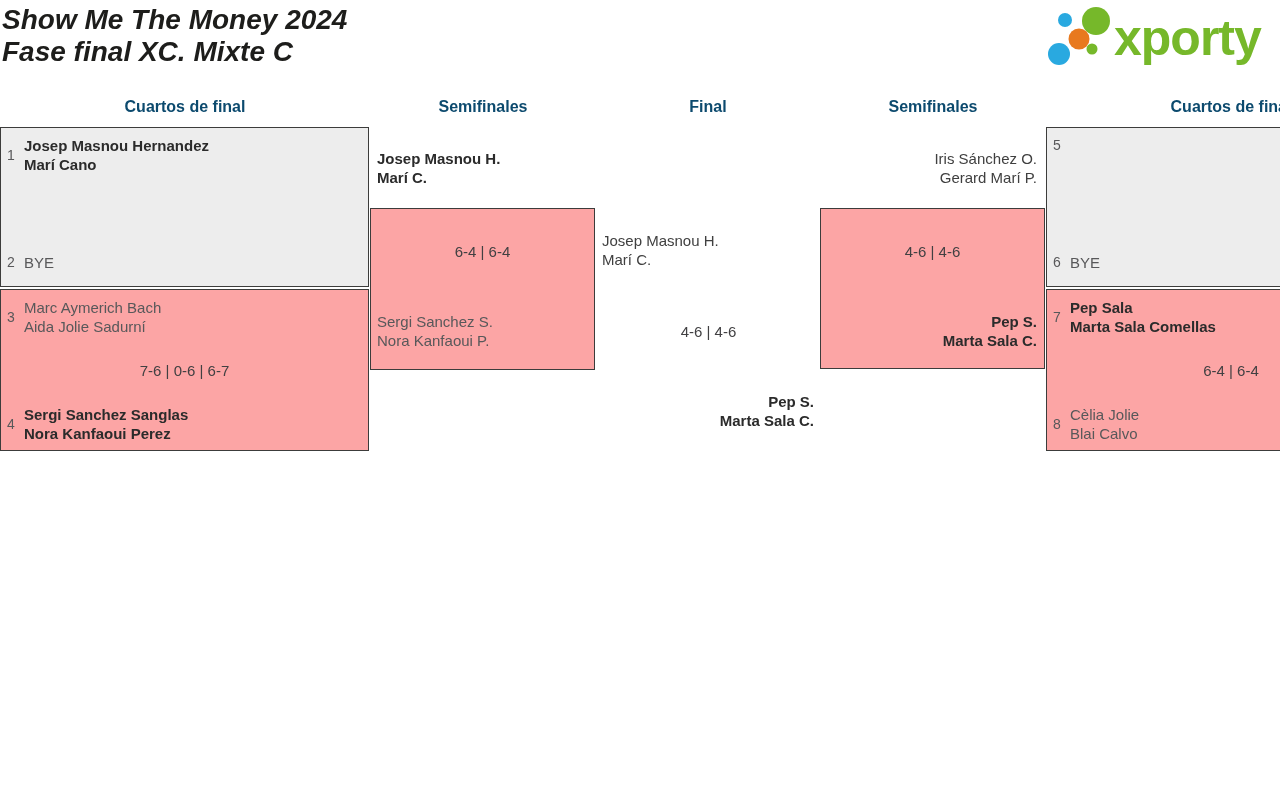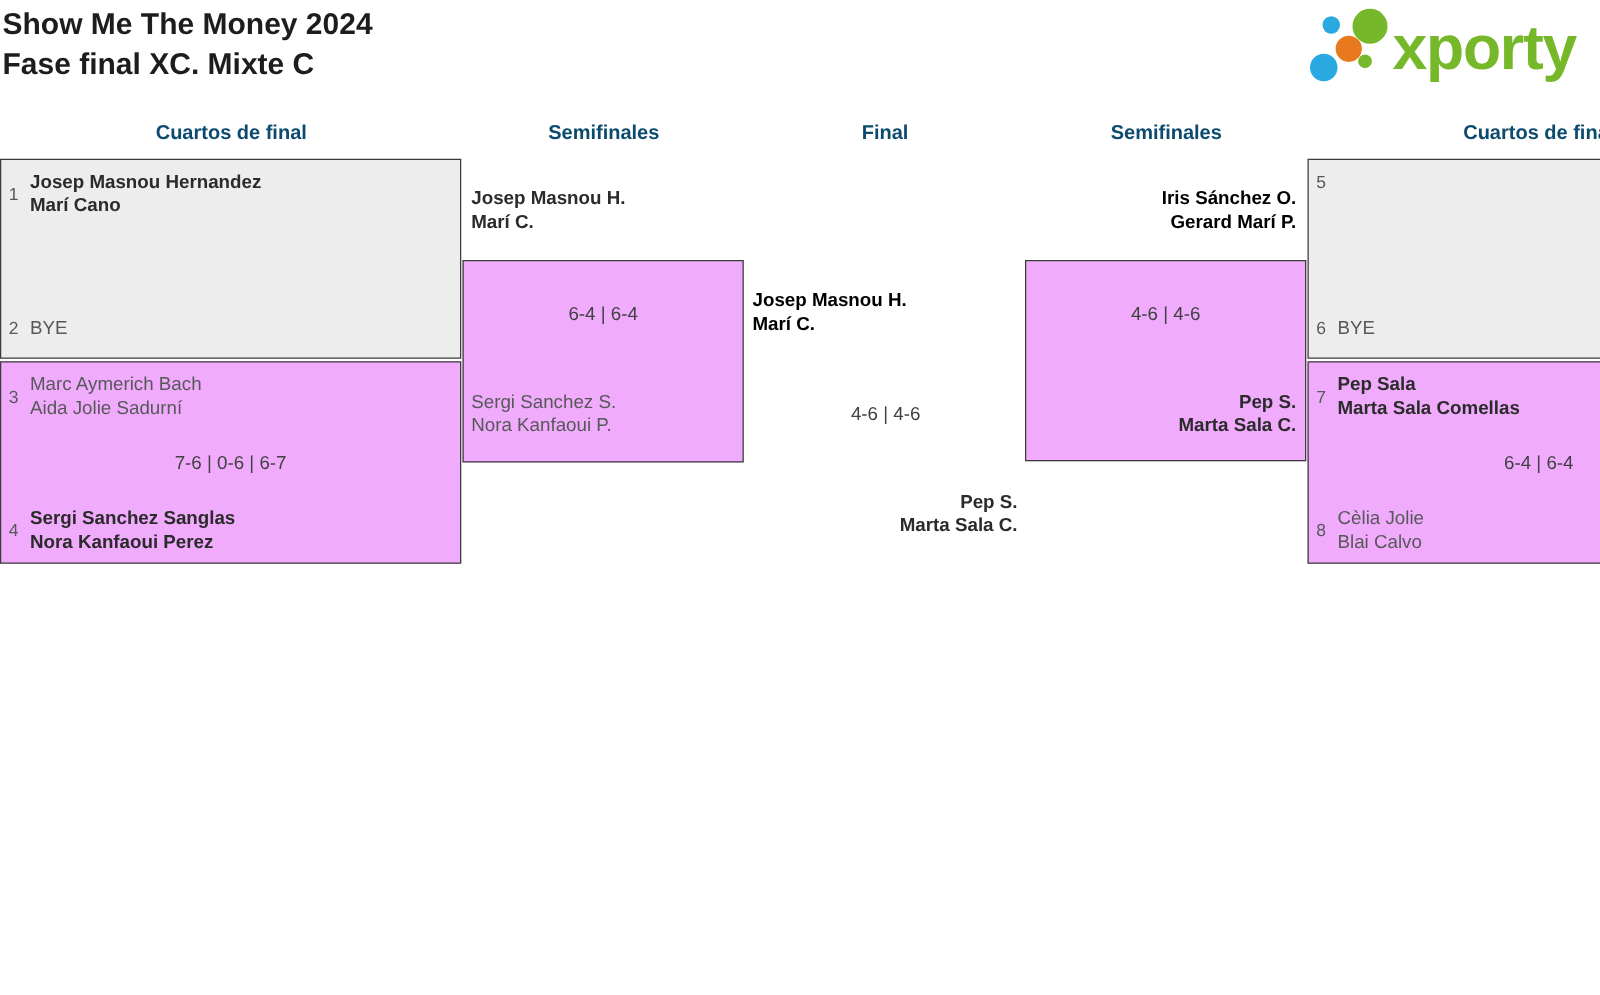"Show Me The Money 2024" .title-line { font-size: 24px -> 28px; font-style: none -> italic }
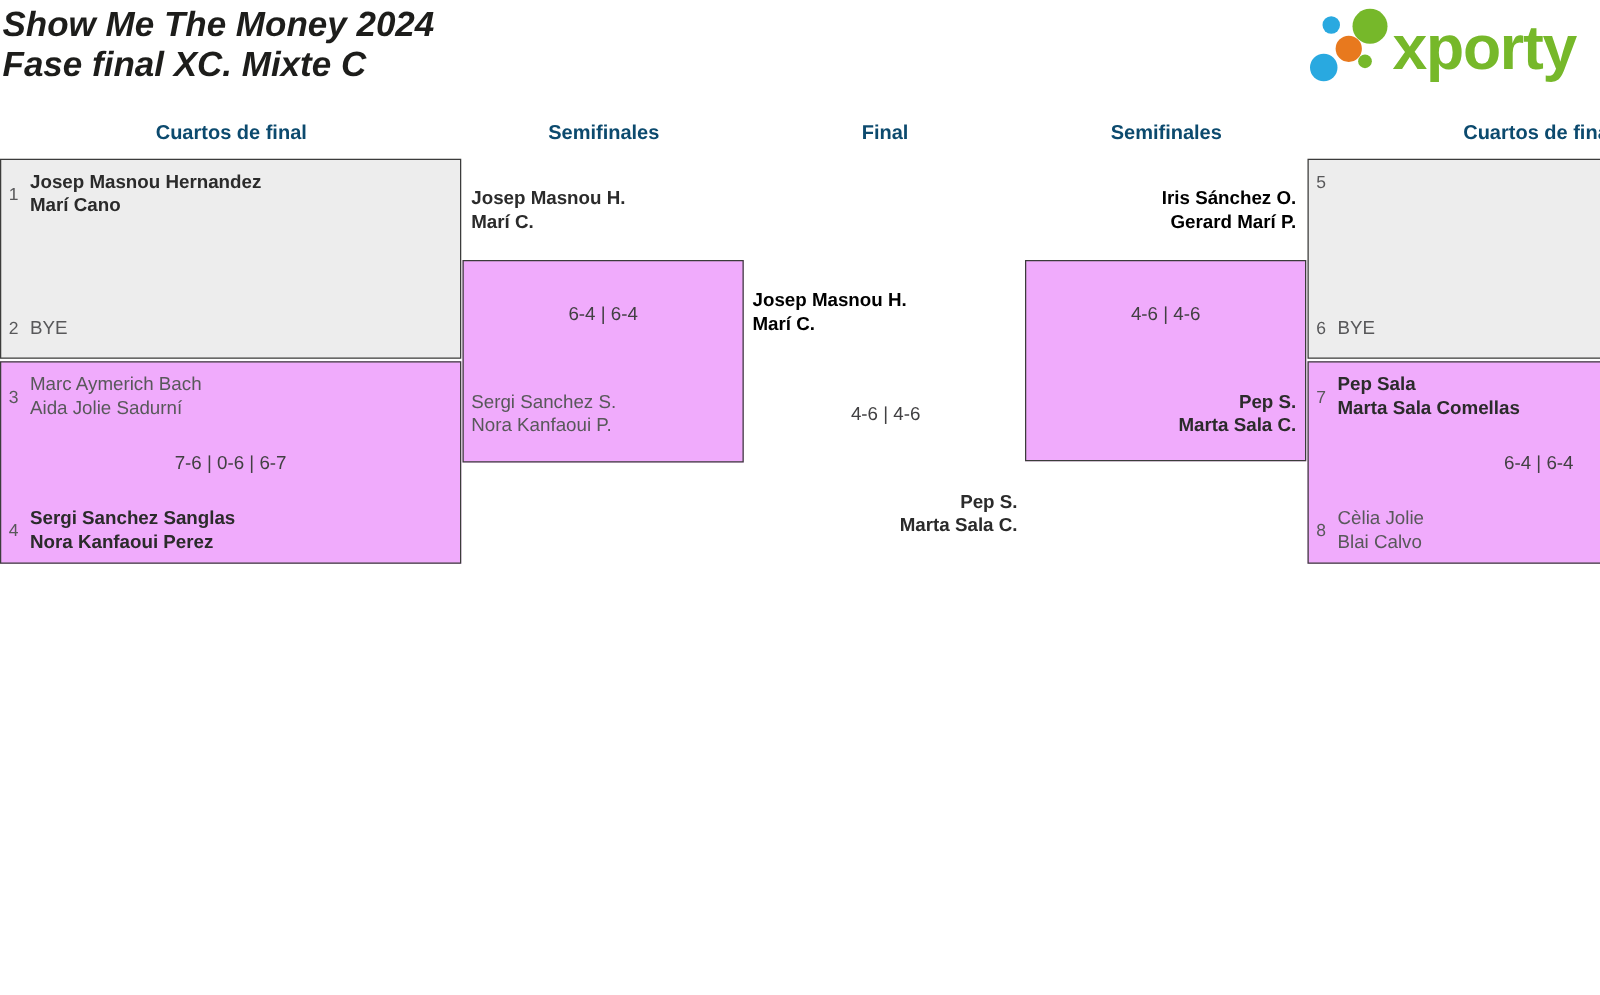"Iris Sánchez O." .float-label.loser { color: #000000 -> #404040; font-weight: 700 -> 400 }
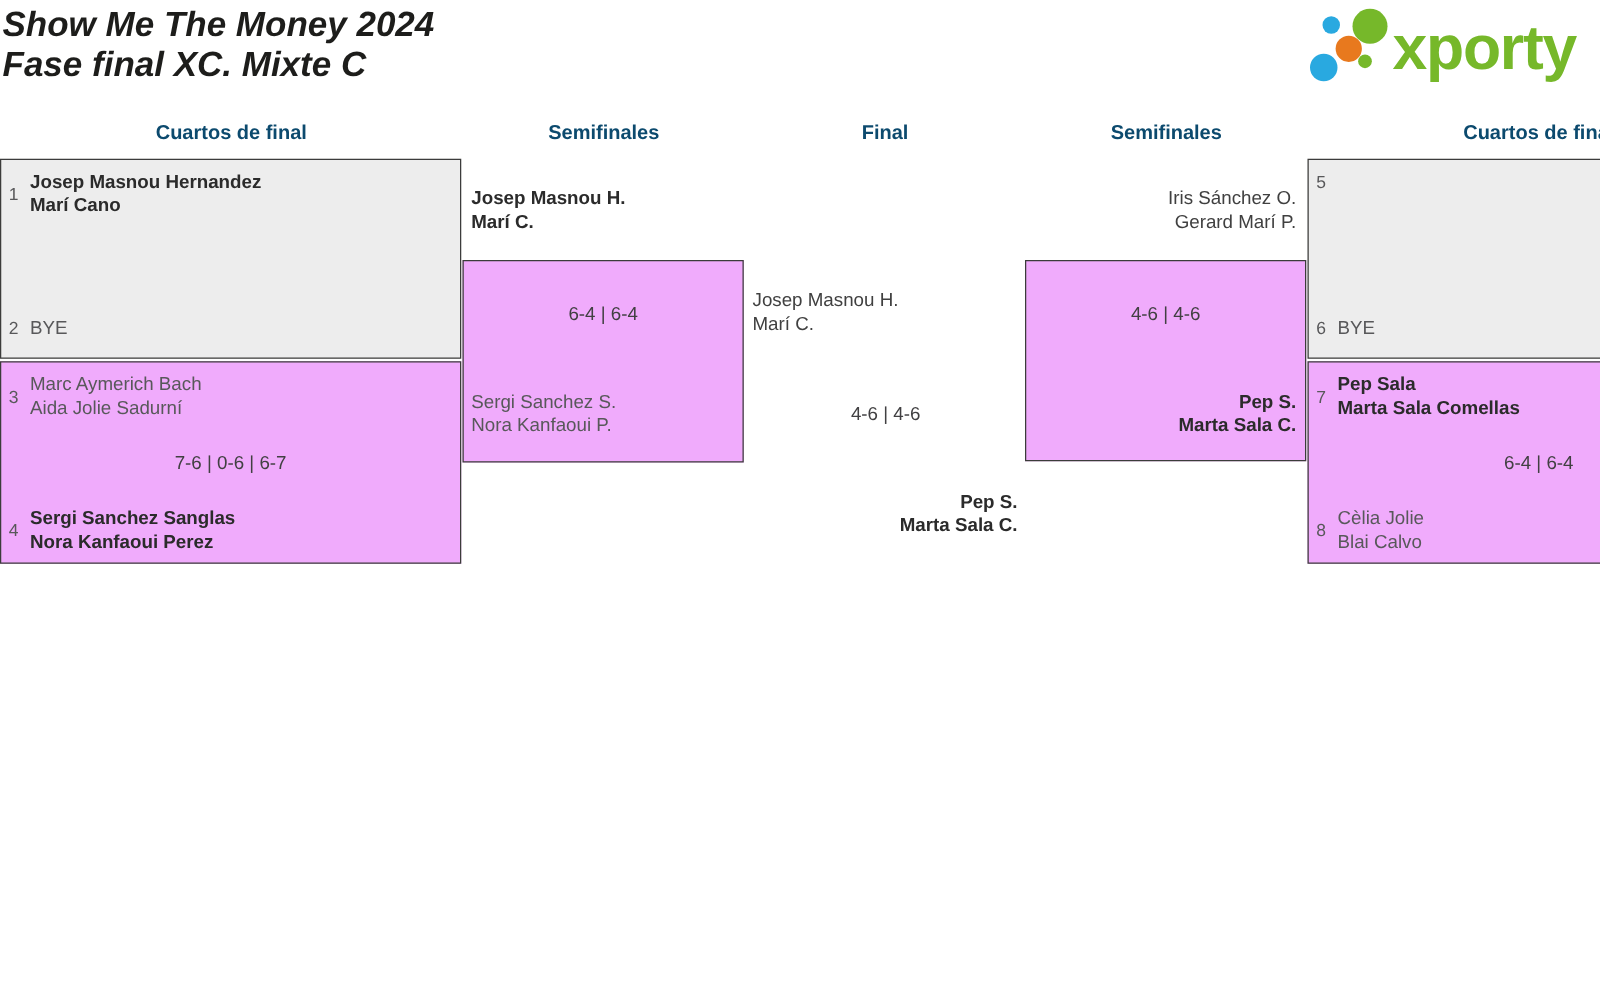"6-4 | 6-4" .box { background: #f0abfc -> #fca5a5 }
